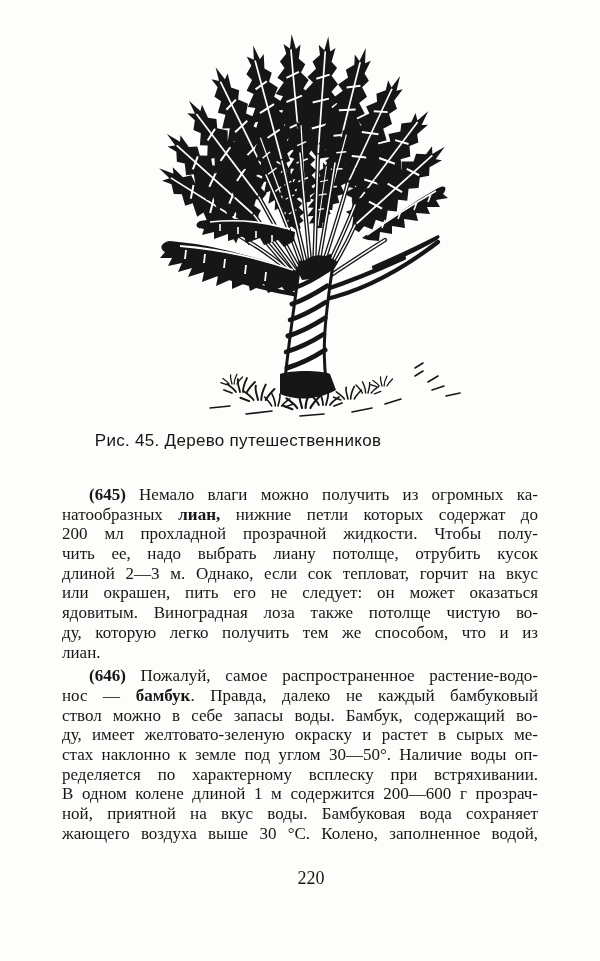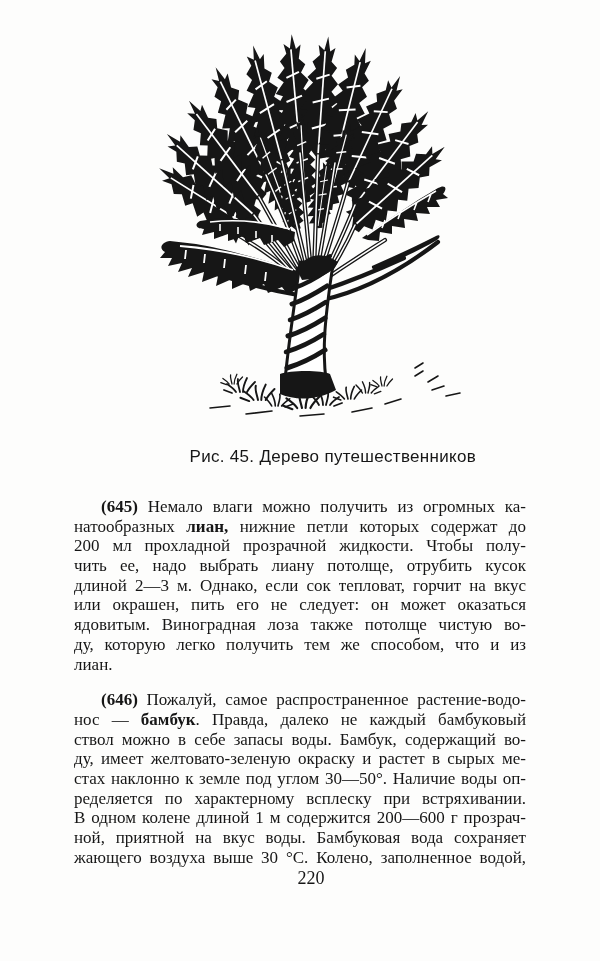"Рис. 45. Дерево путешественников" .caption { text-align: right -> center; top: 447px -> 431px }
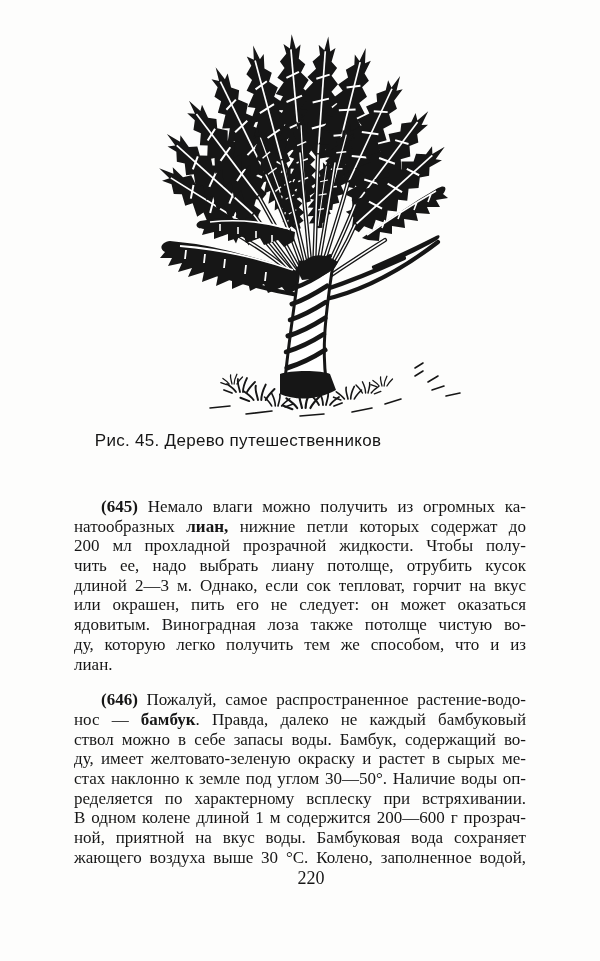"(645) Немало влаги можно получить" .para { margin: 16px -> 4px }
